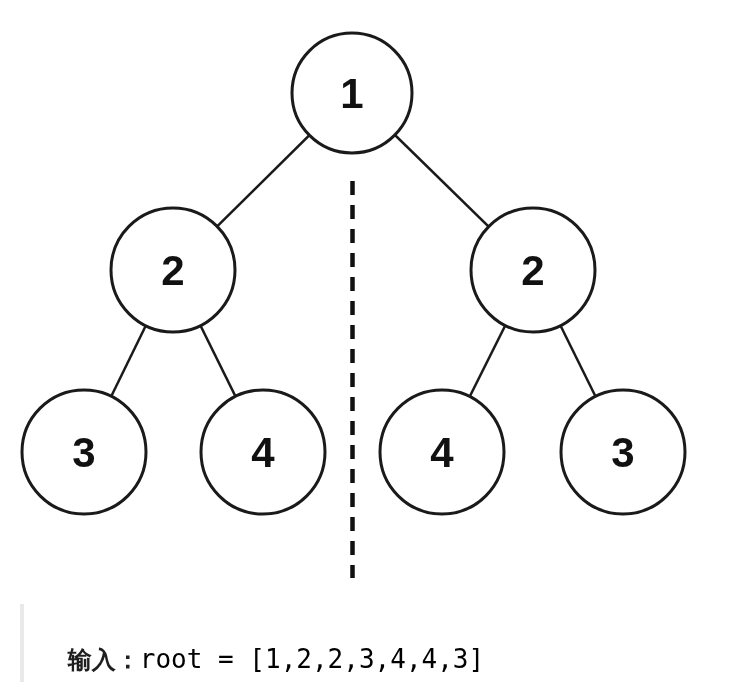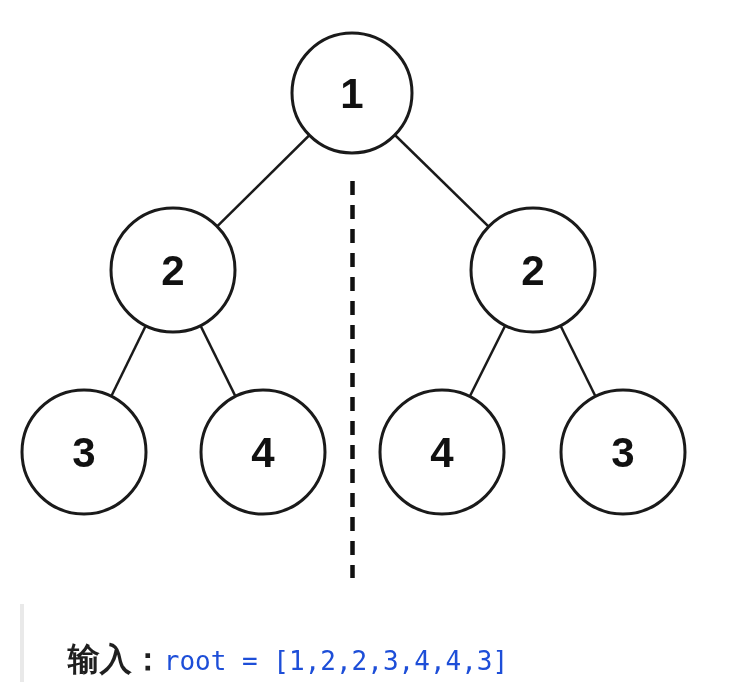"输入：" .example .label { font-size: 32px -> 24px }
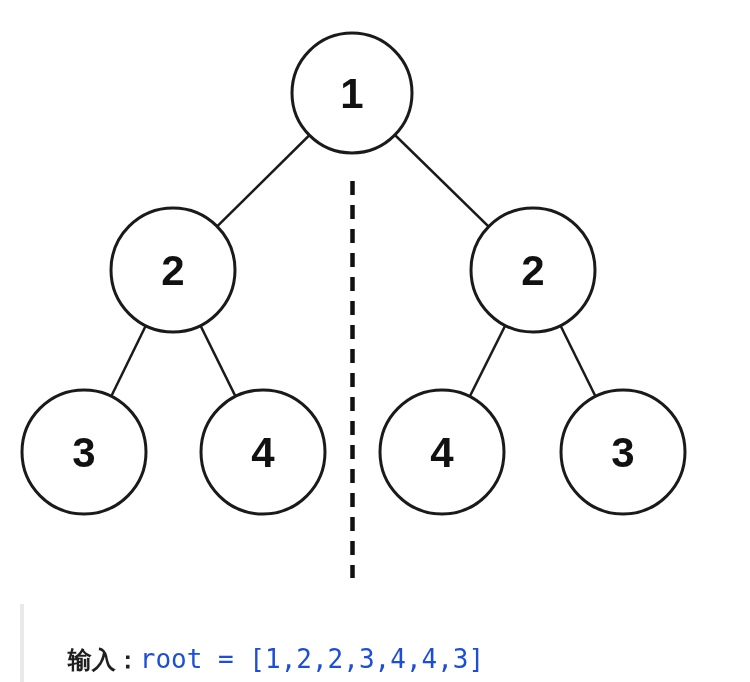"root = [1,2,2,3,4,4,3]" .example .code { color: #1d4ed8 -> #000000 }
